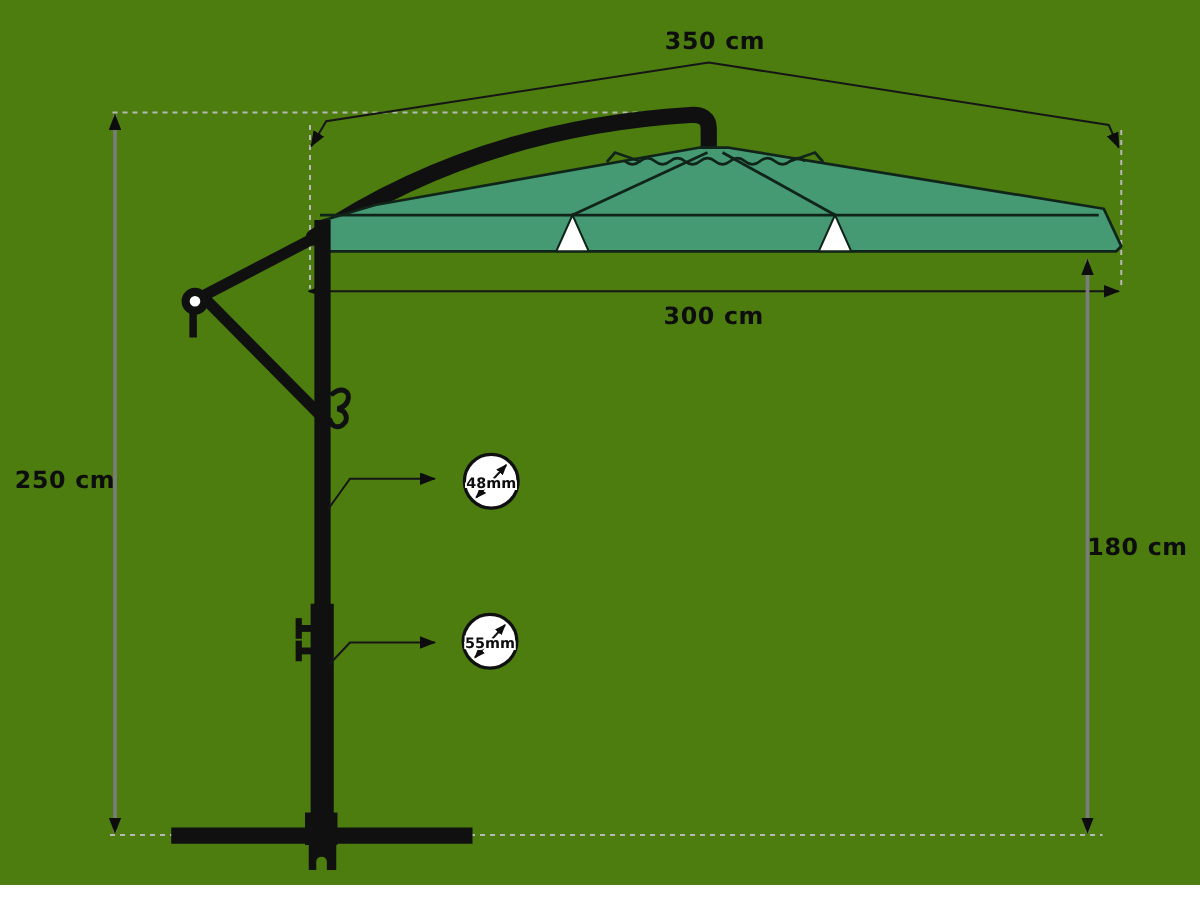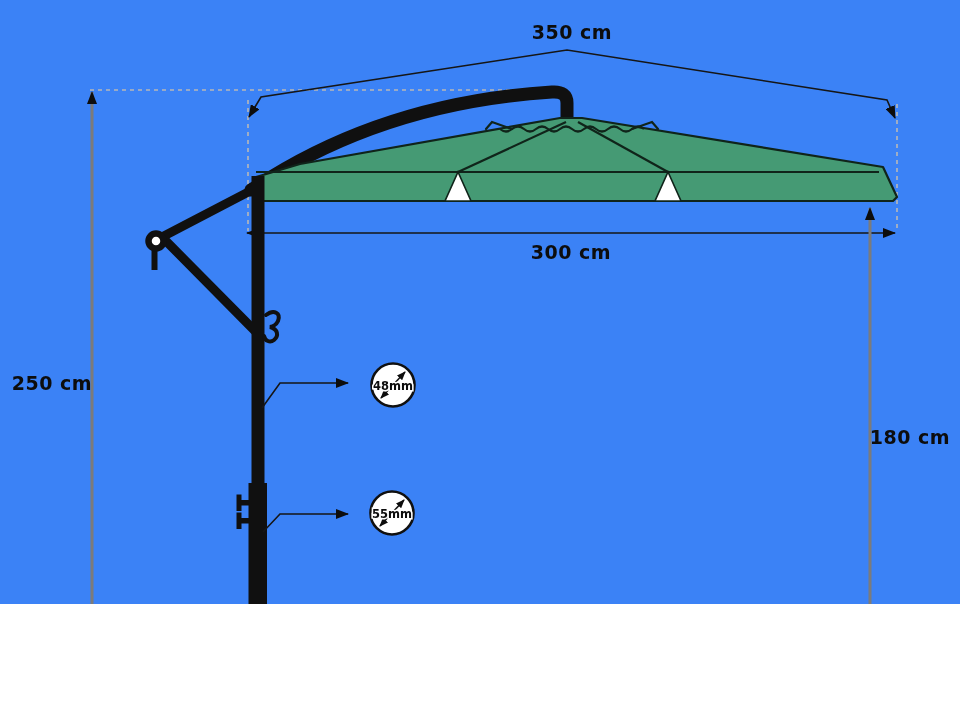"350 cm" .stage { background: #3b82f6 -> #4d7c0f; height: 604px -> 708px }
